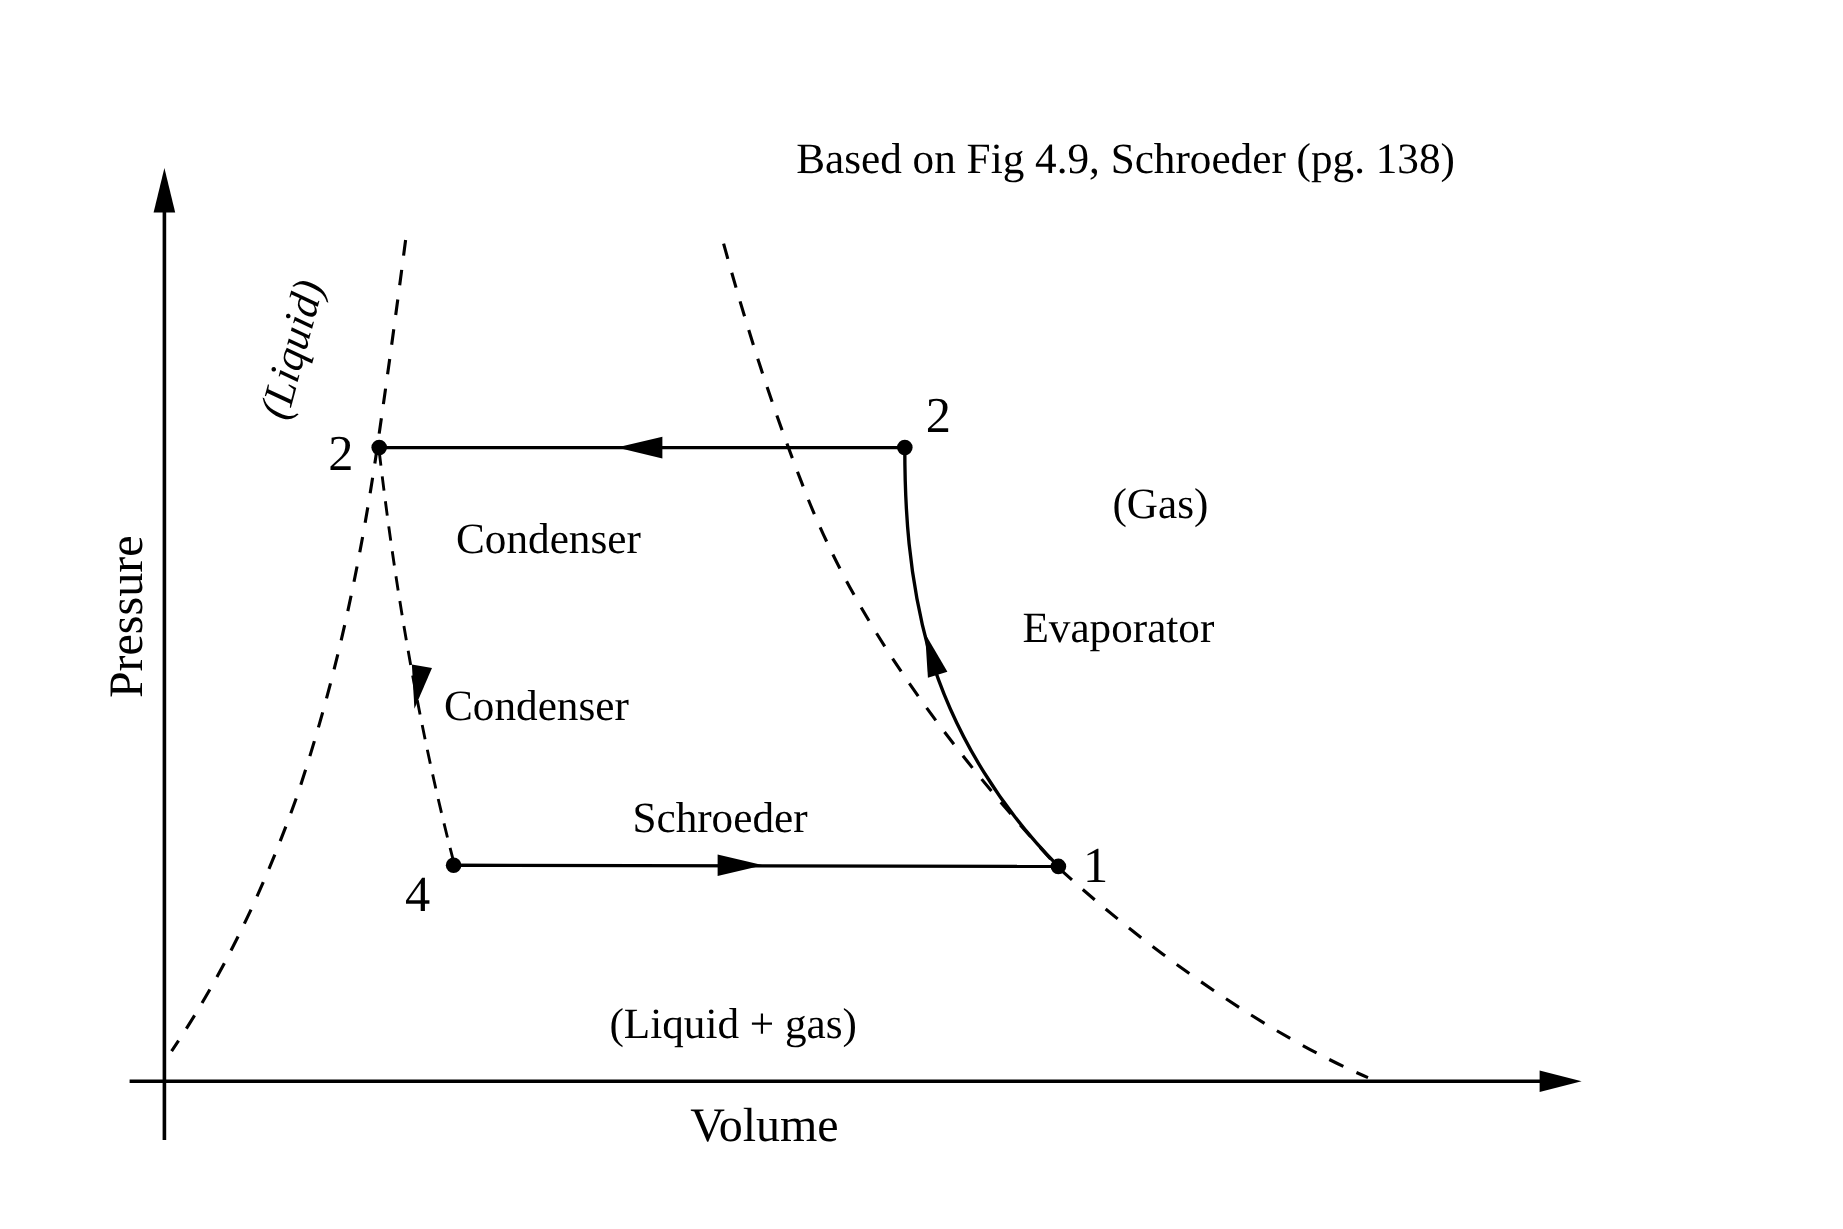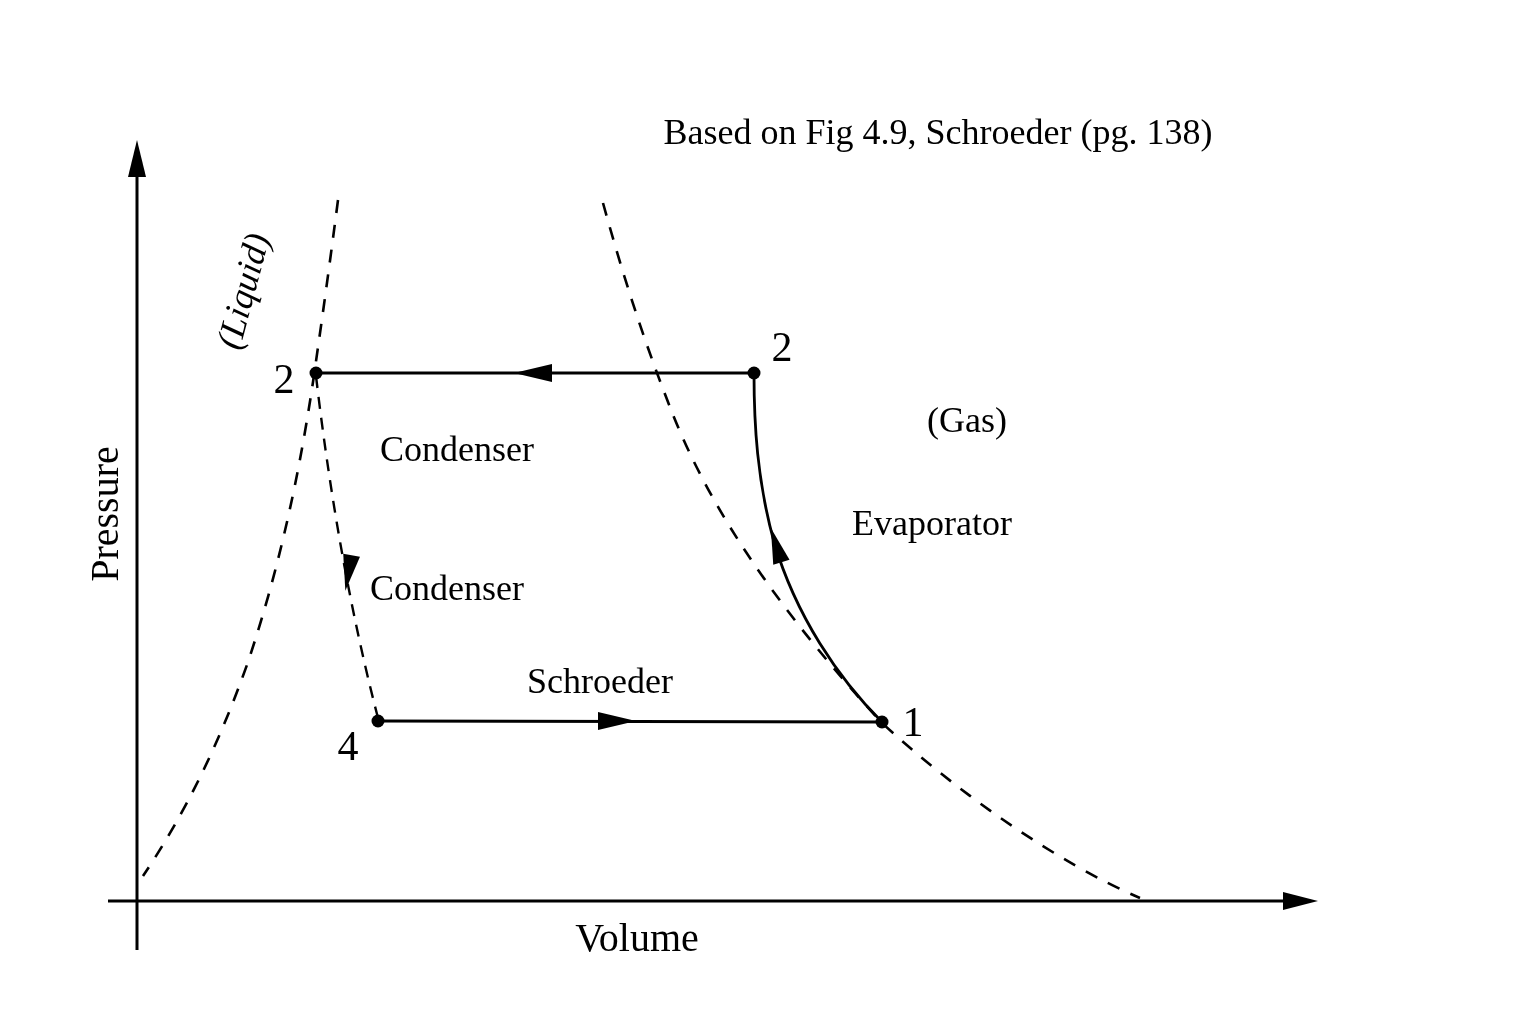"(Liquid + gas)" div.lbl { html: none -> <div>(Liquid + gas)</div> }
